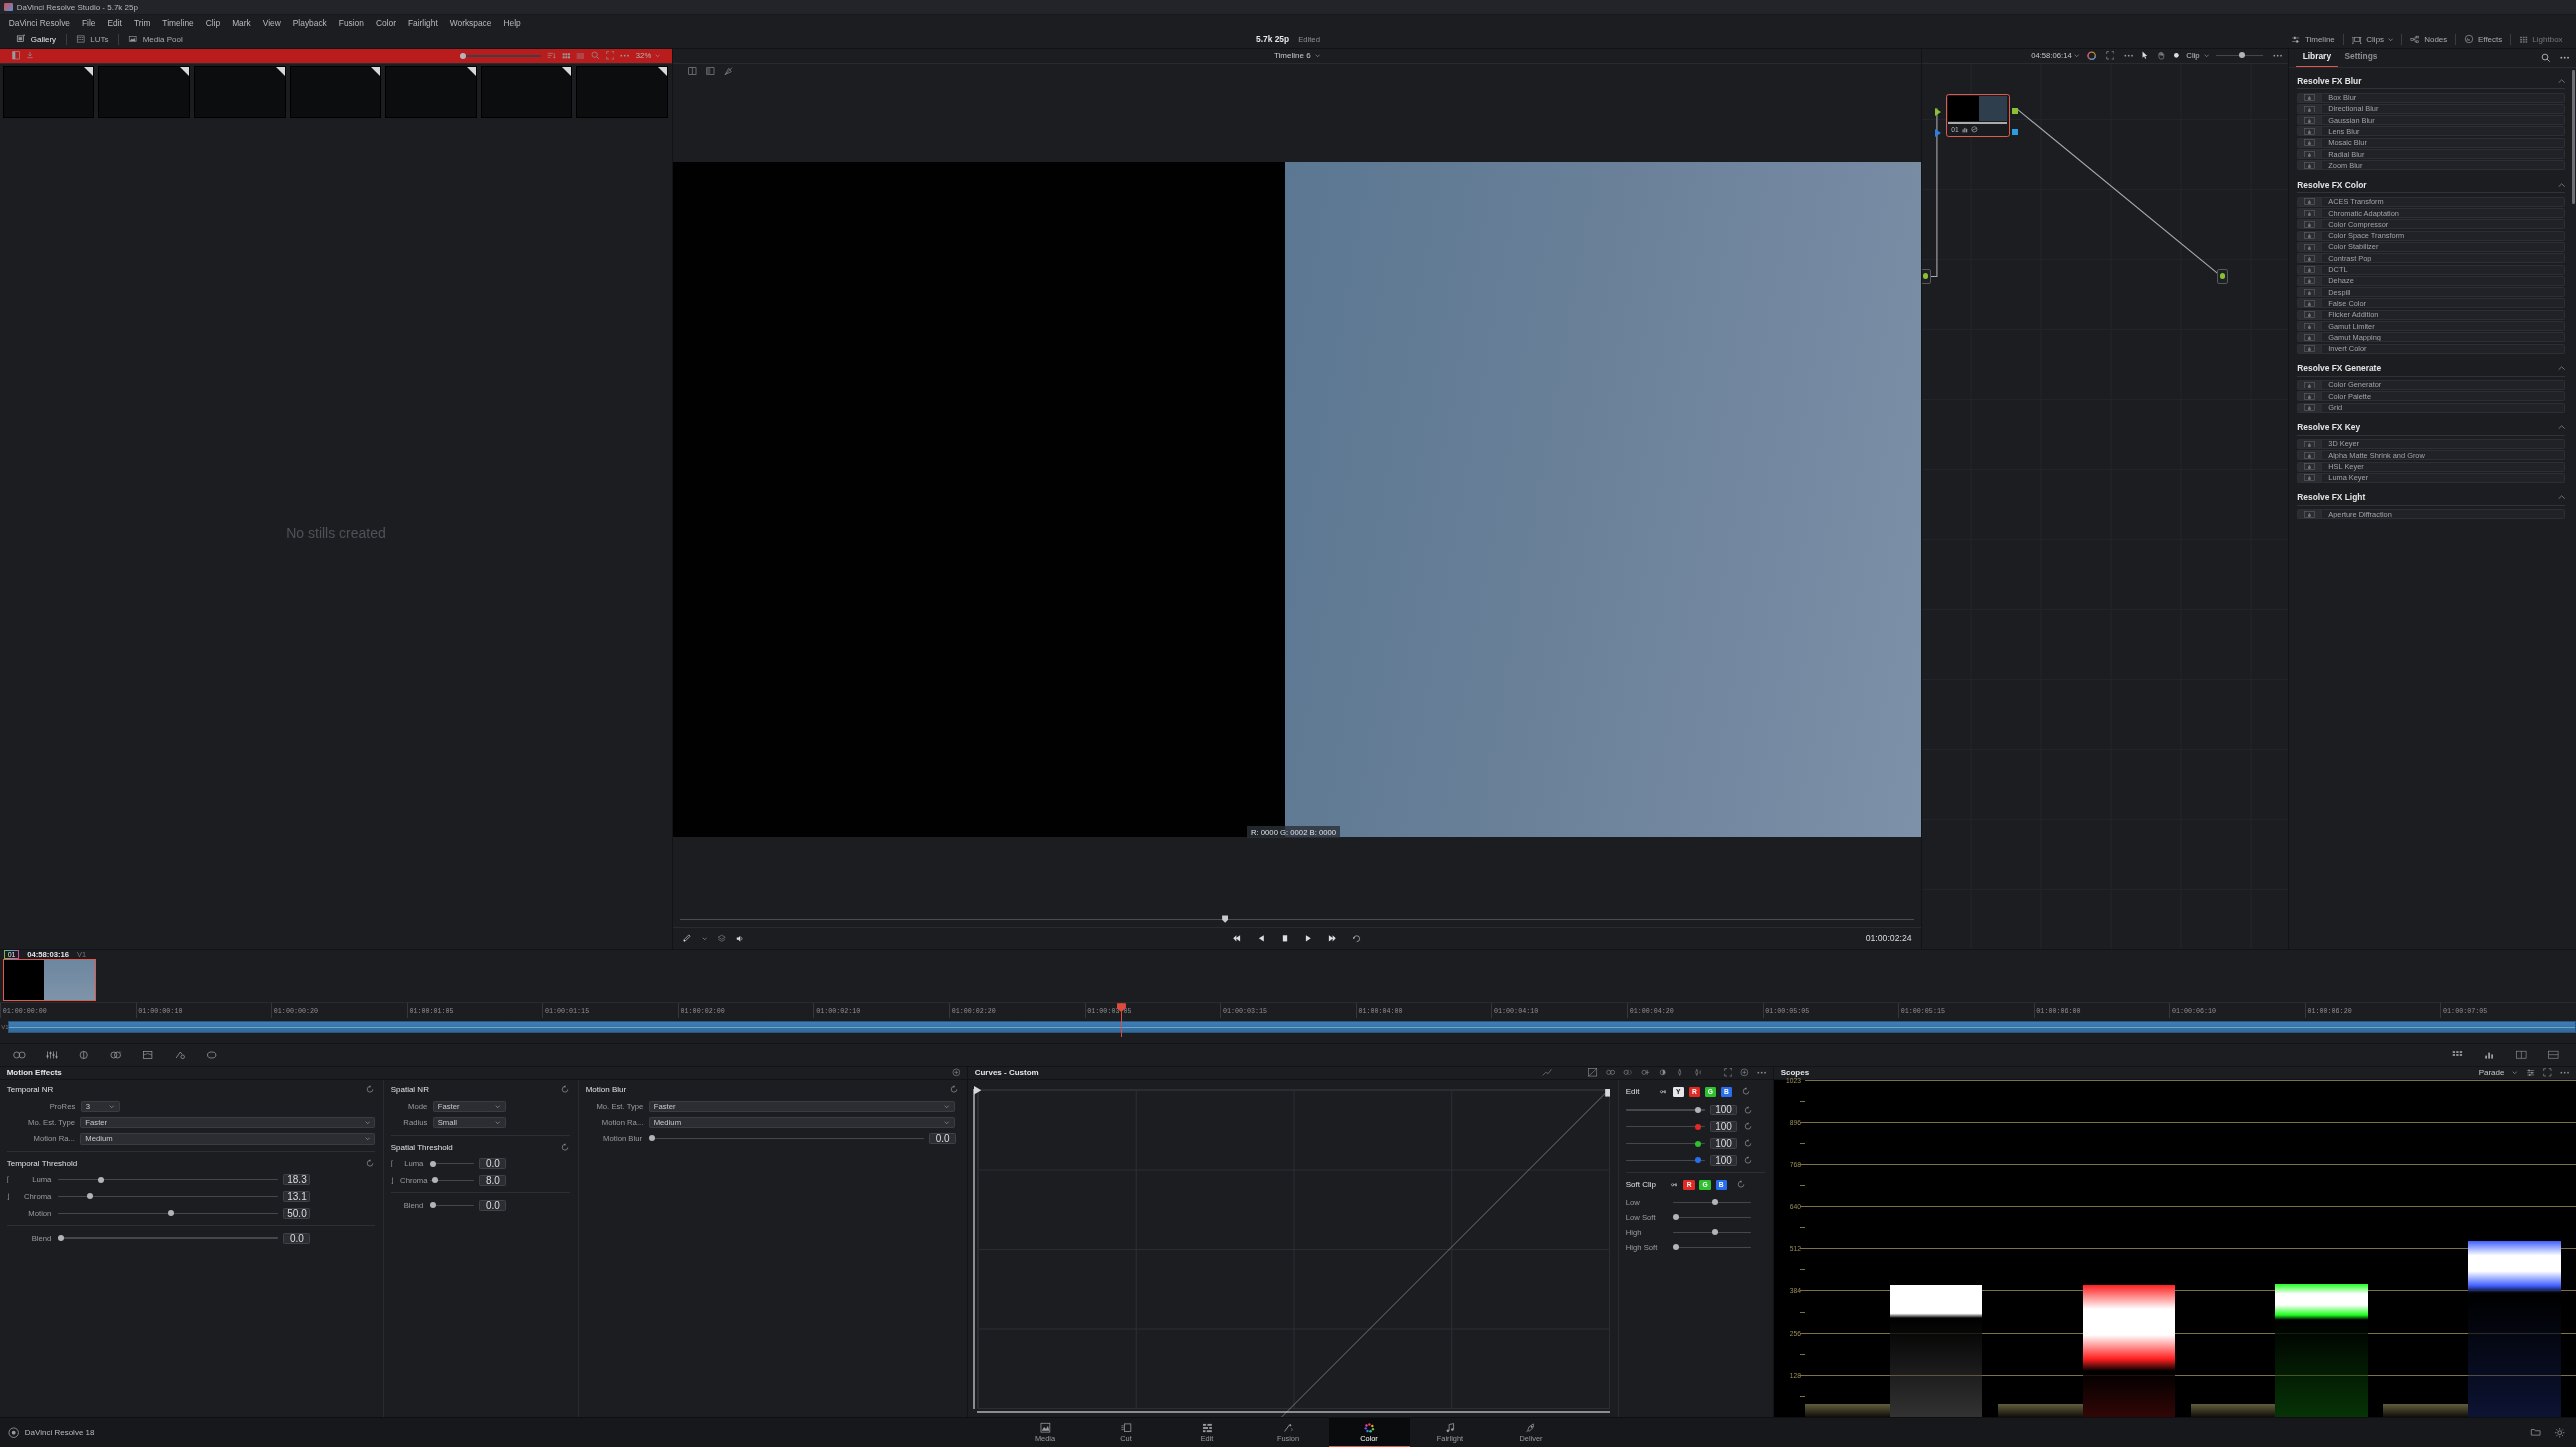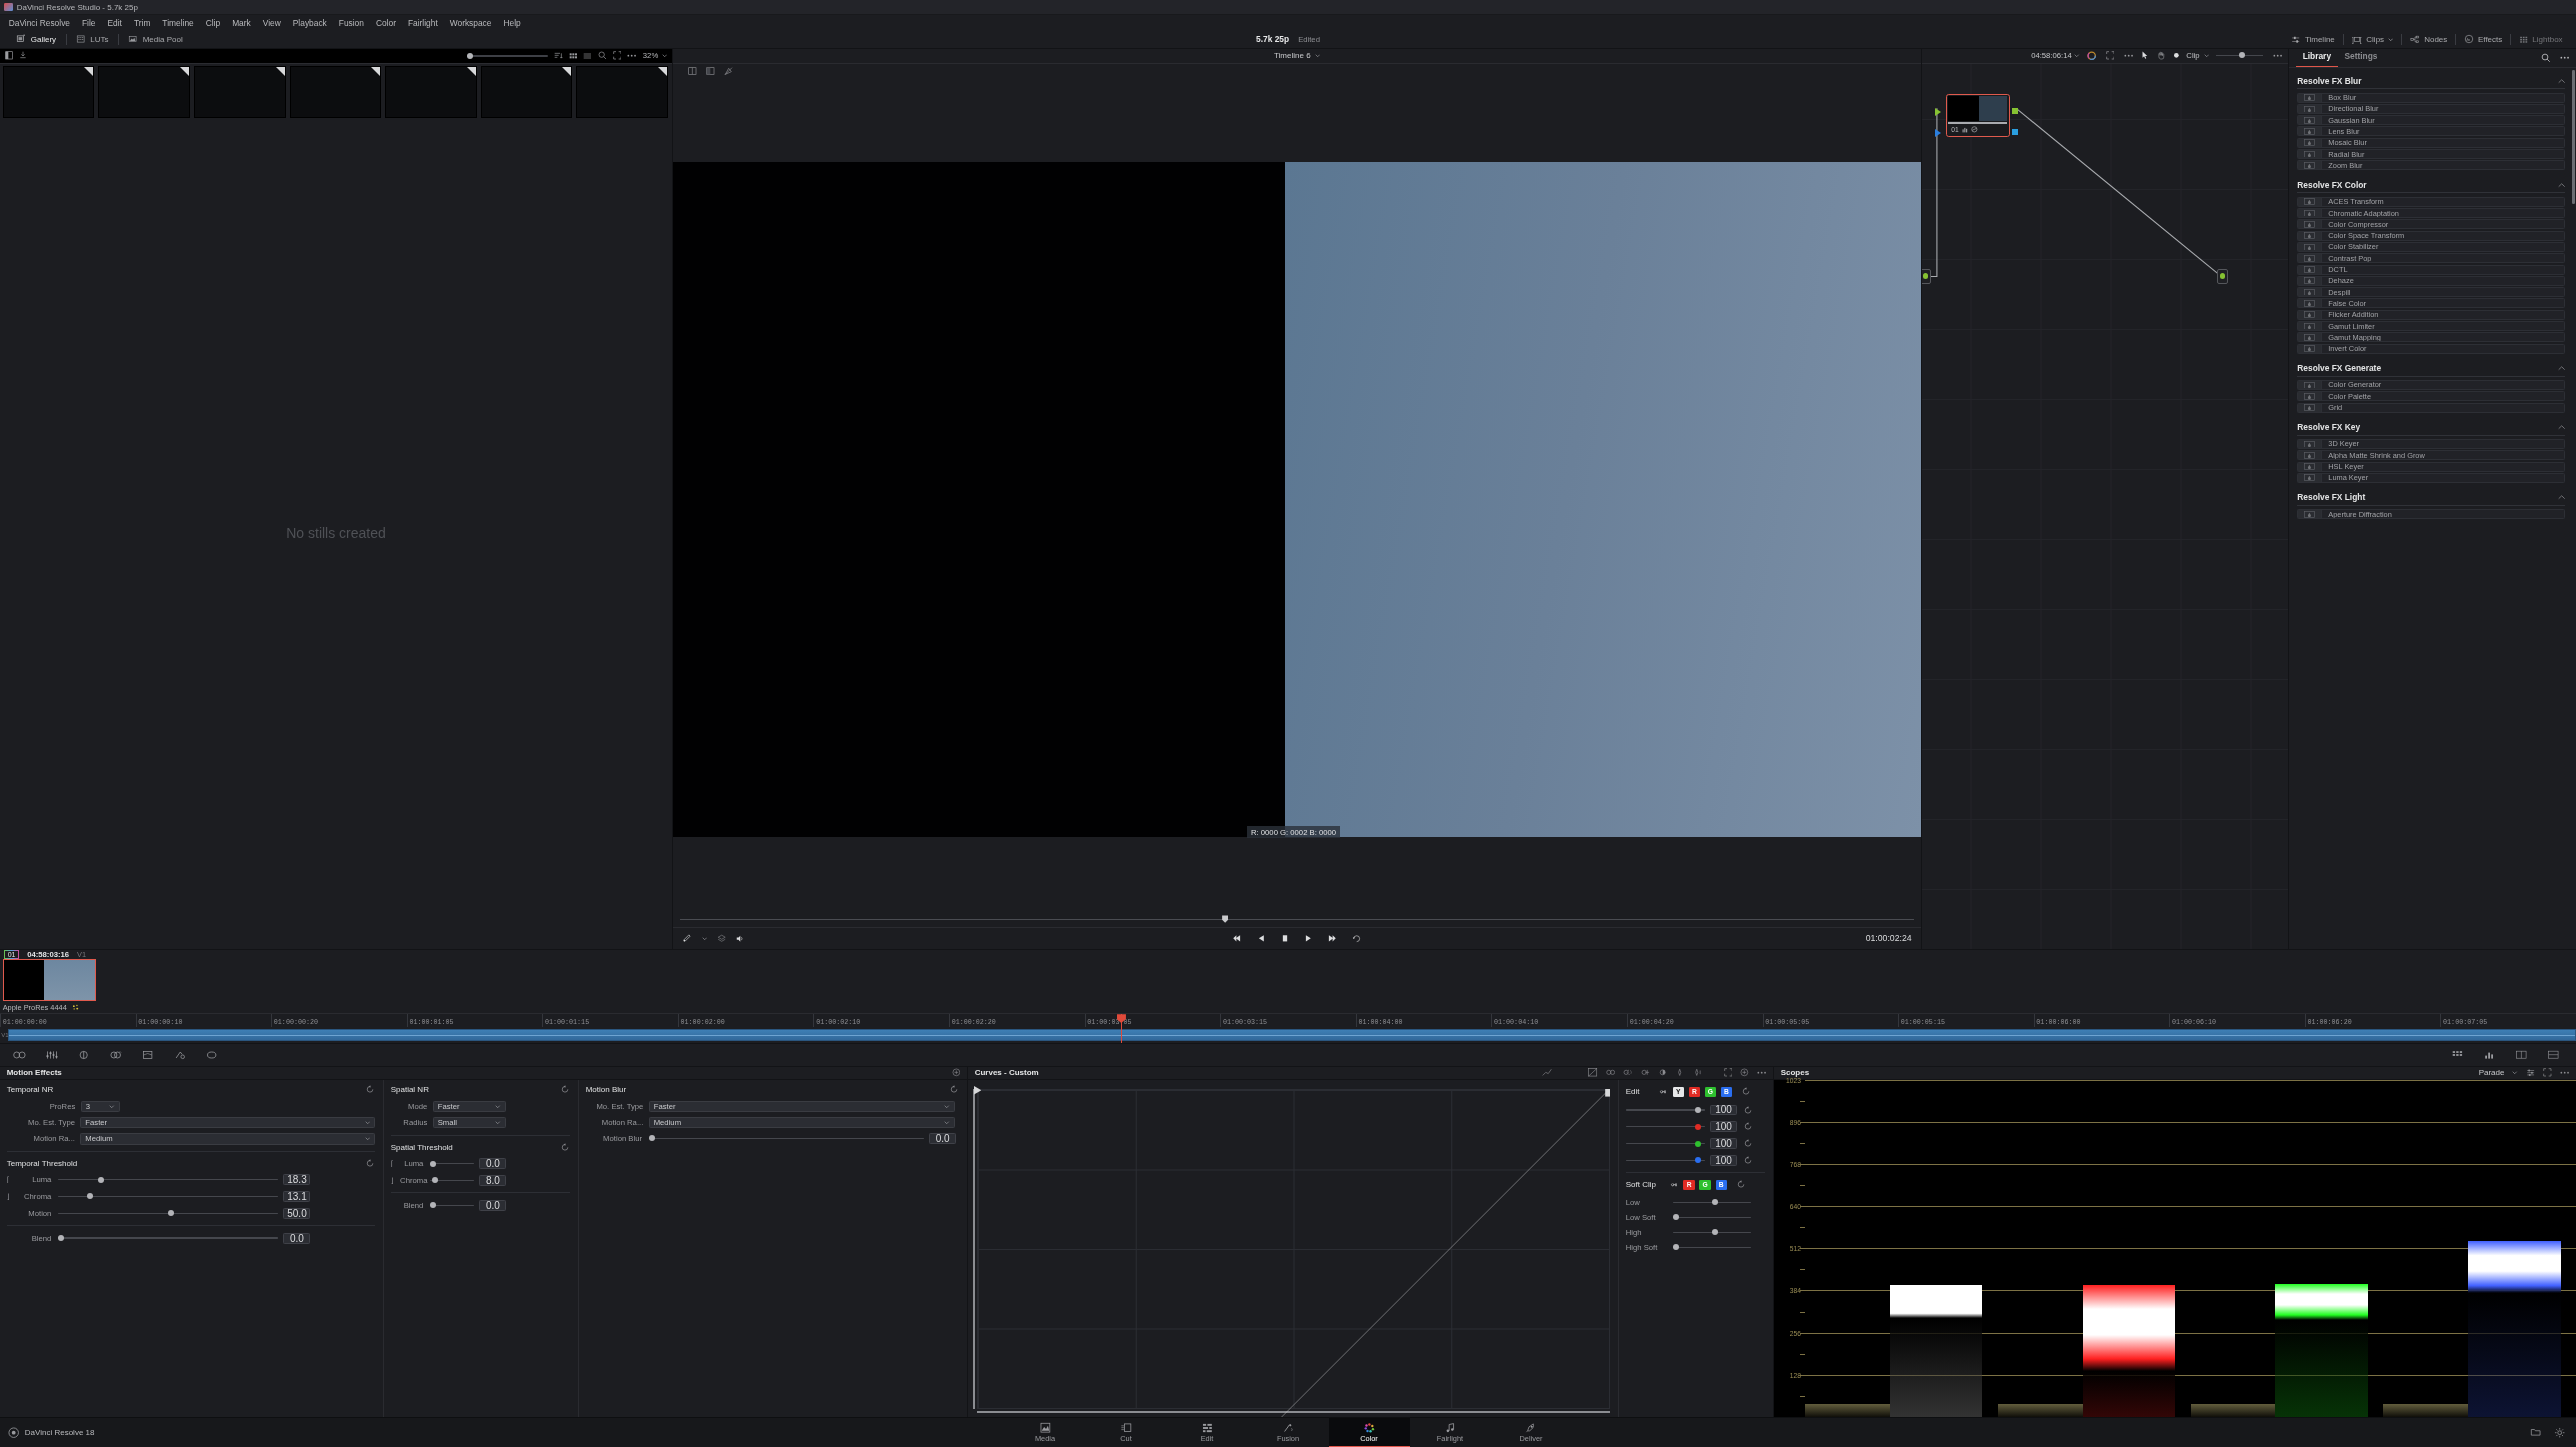"32%" .gallery-bar { background: #000000 -> #b91c1c; padding: 0 5px -> 0 12px }
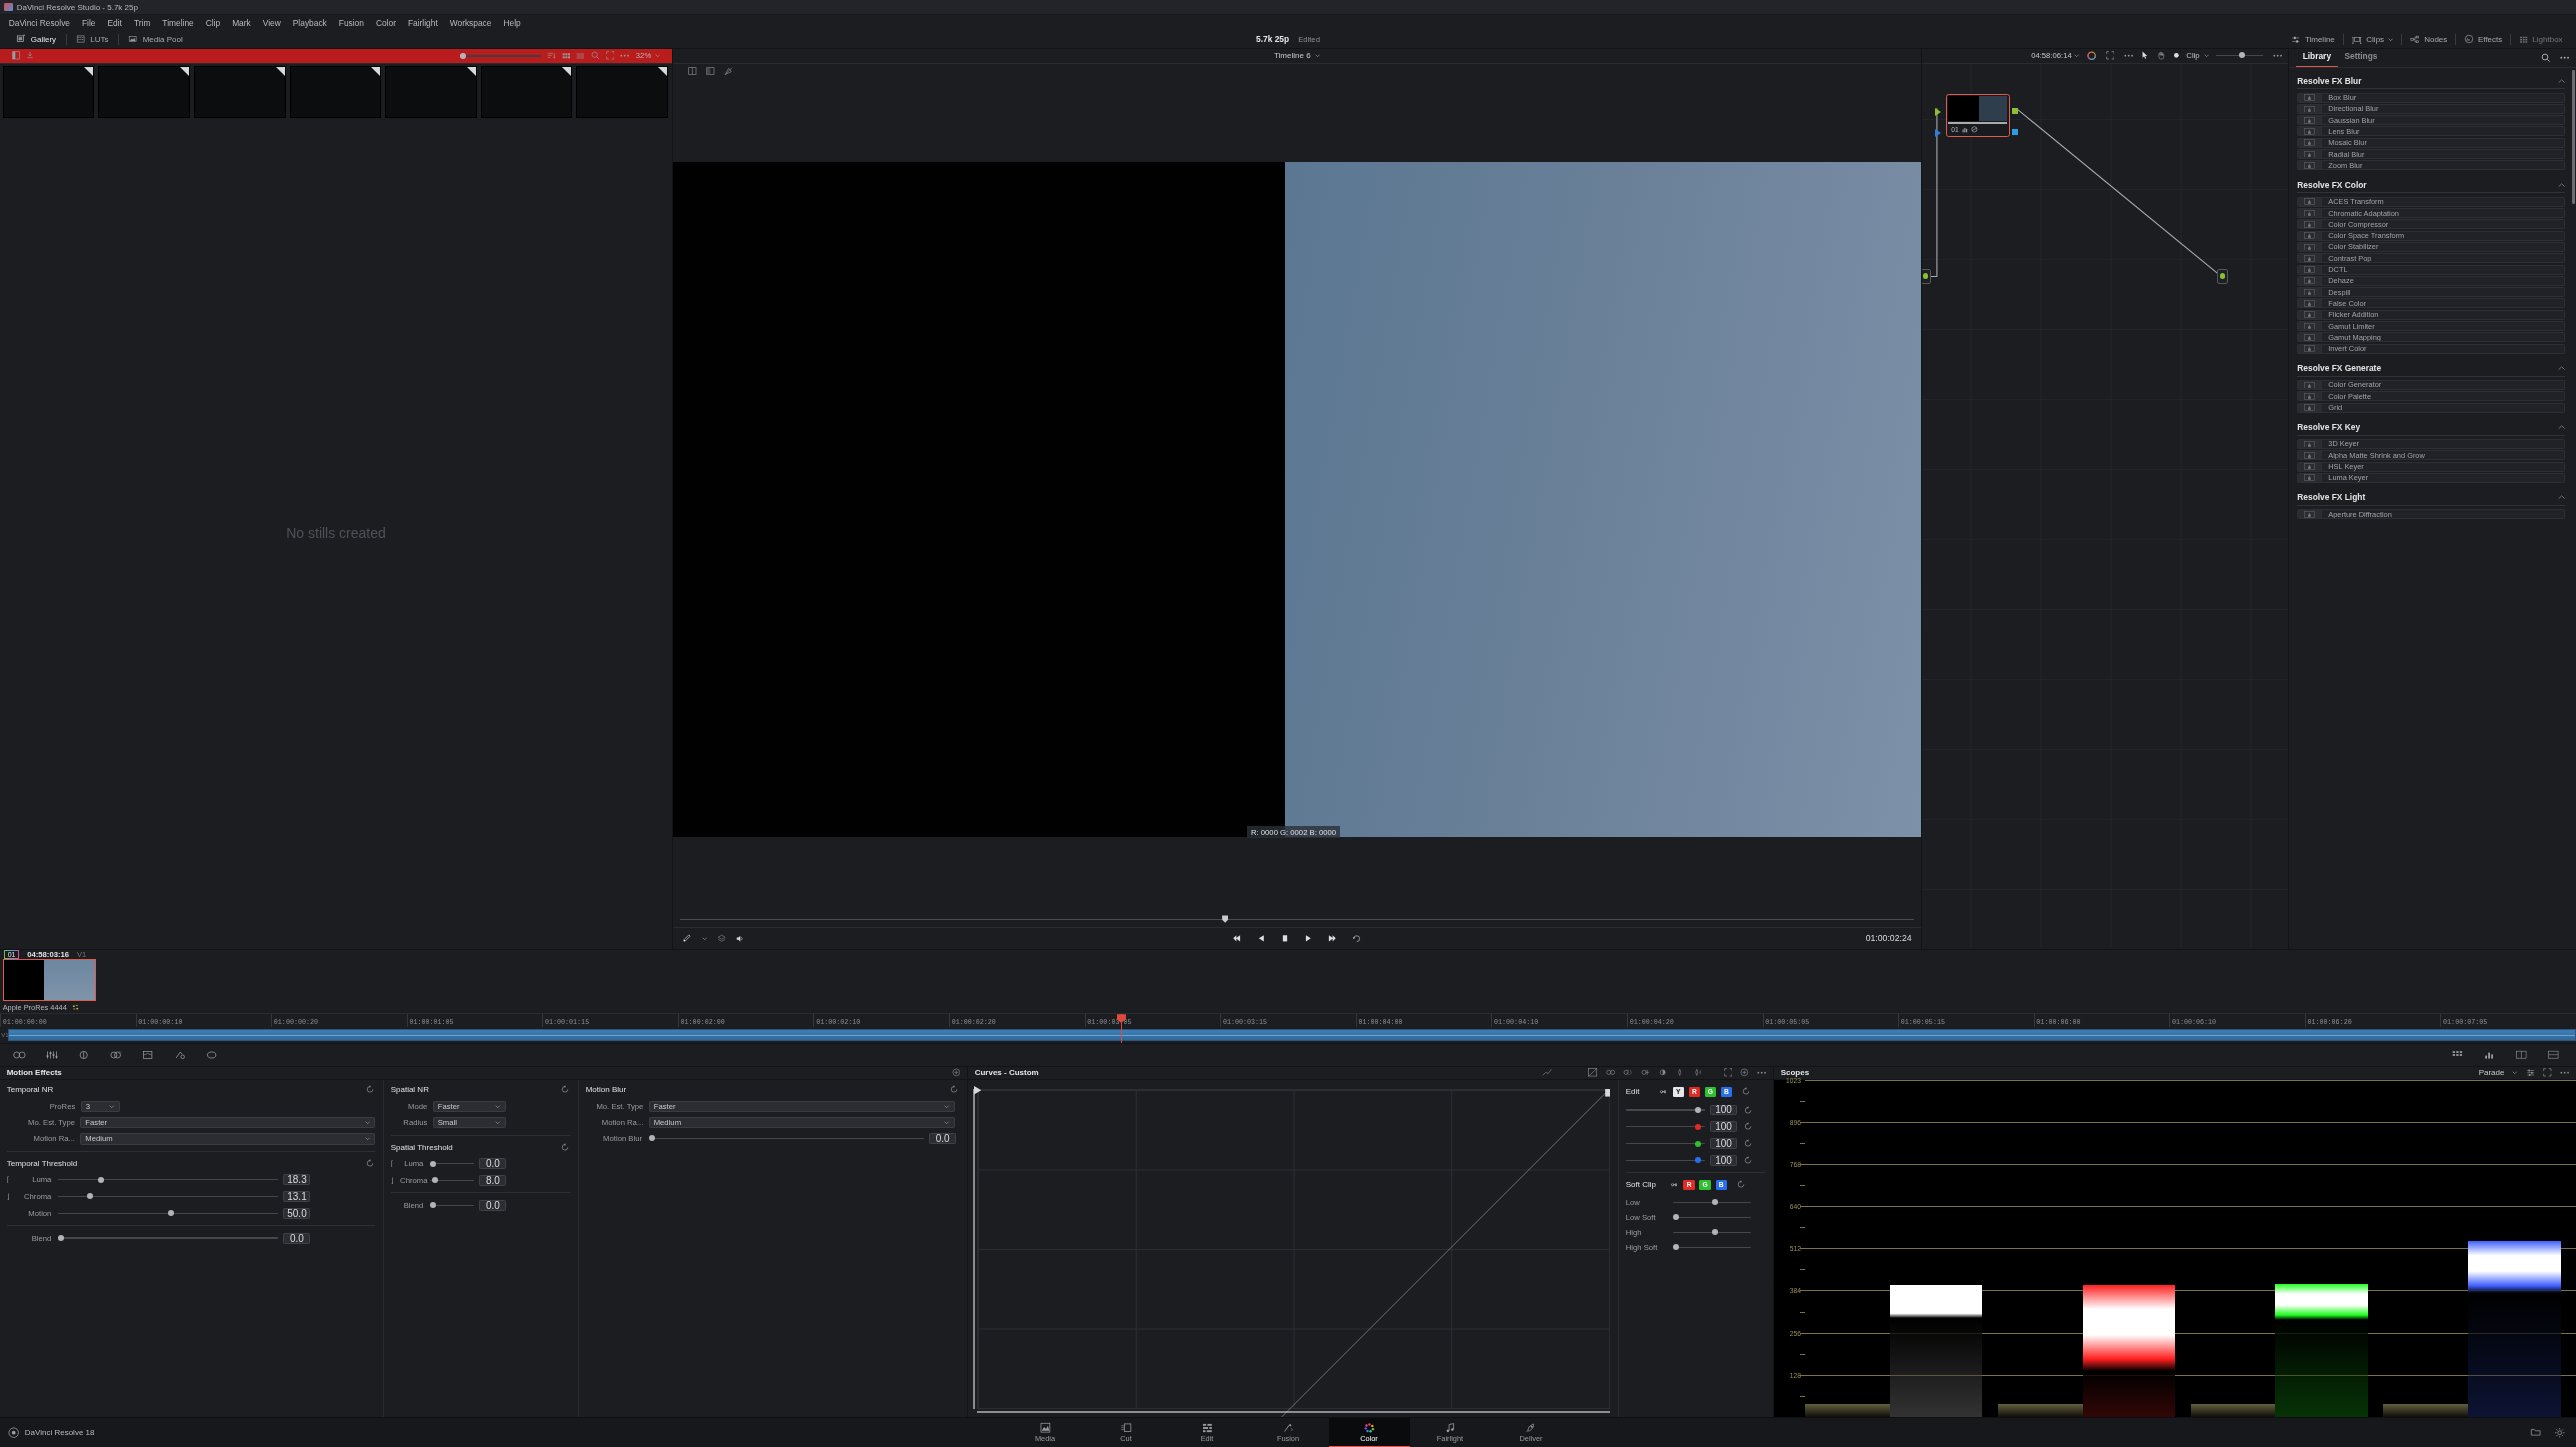"Apple ProRes 4444" div.tl-meta { html: <div> <span>Apple ProRes 4444</span> <span> <svg> <g> <circle></circle> <circle></circle> <circle></circle> <circle></circle> </g> </svg> </span> </div> -> none }
